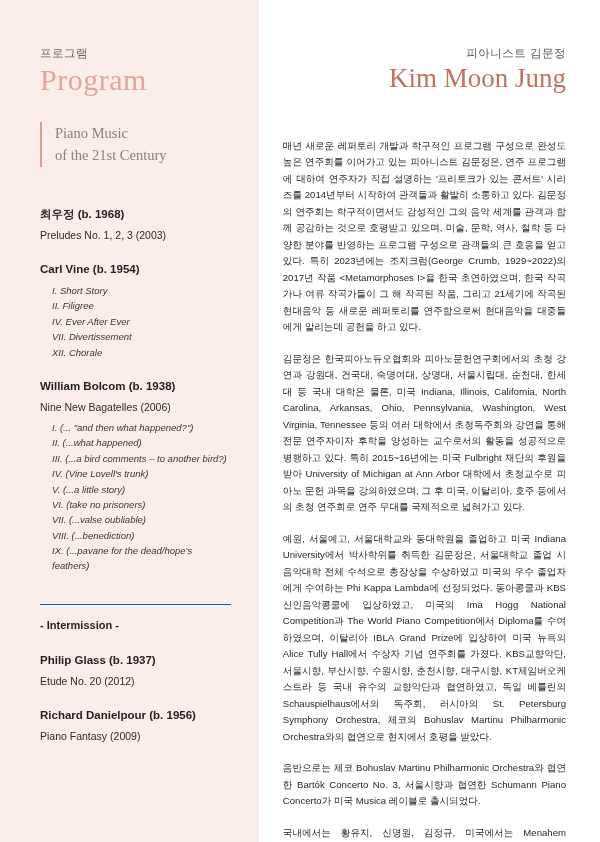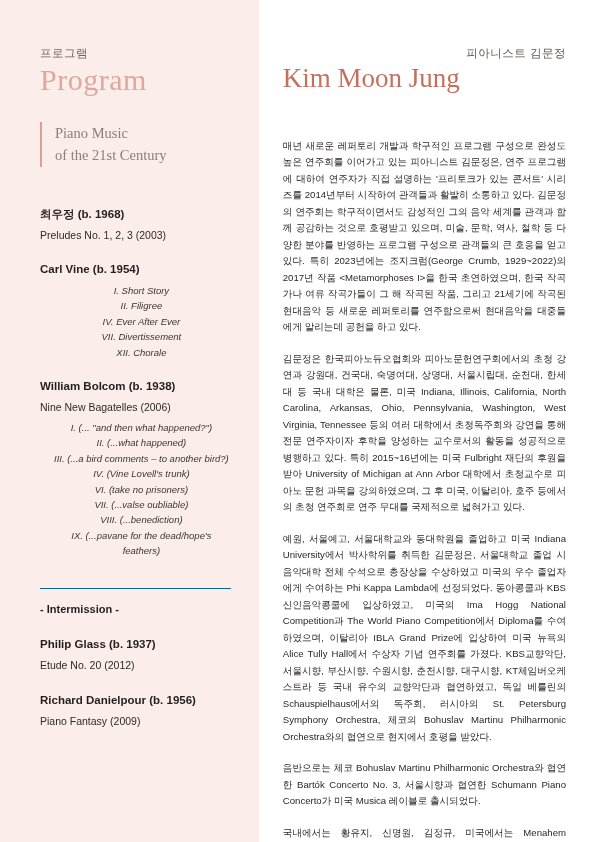"Kim Moon Jung" .artist-en { text-align: none -> right }
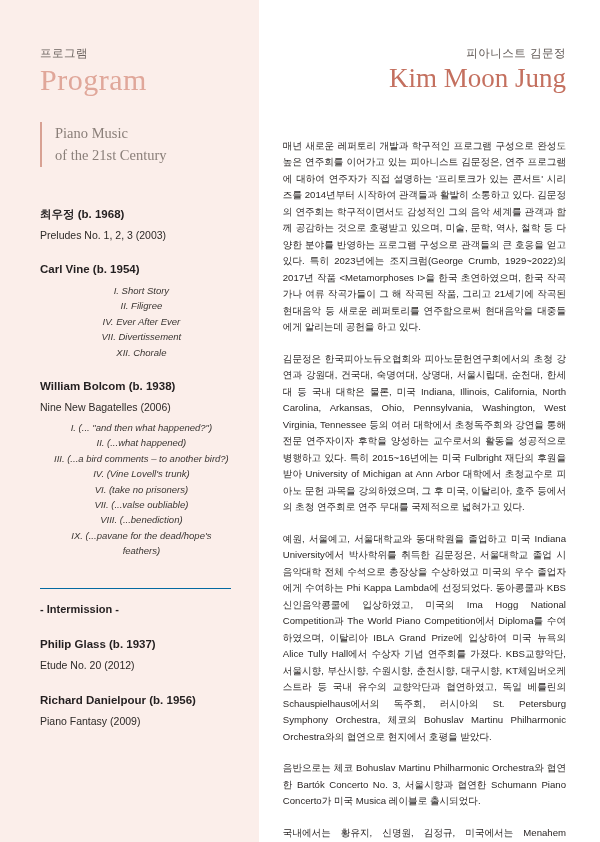"I. Short Story" .movements { text-align: center -> none }
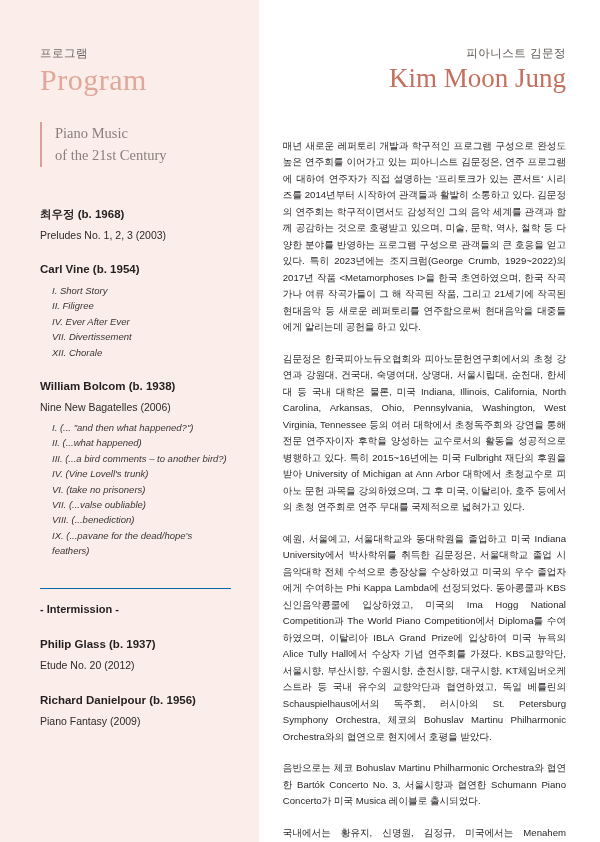"V. (...a little story)" li { html: none -> <li>V. (...a little story)</li> }
